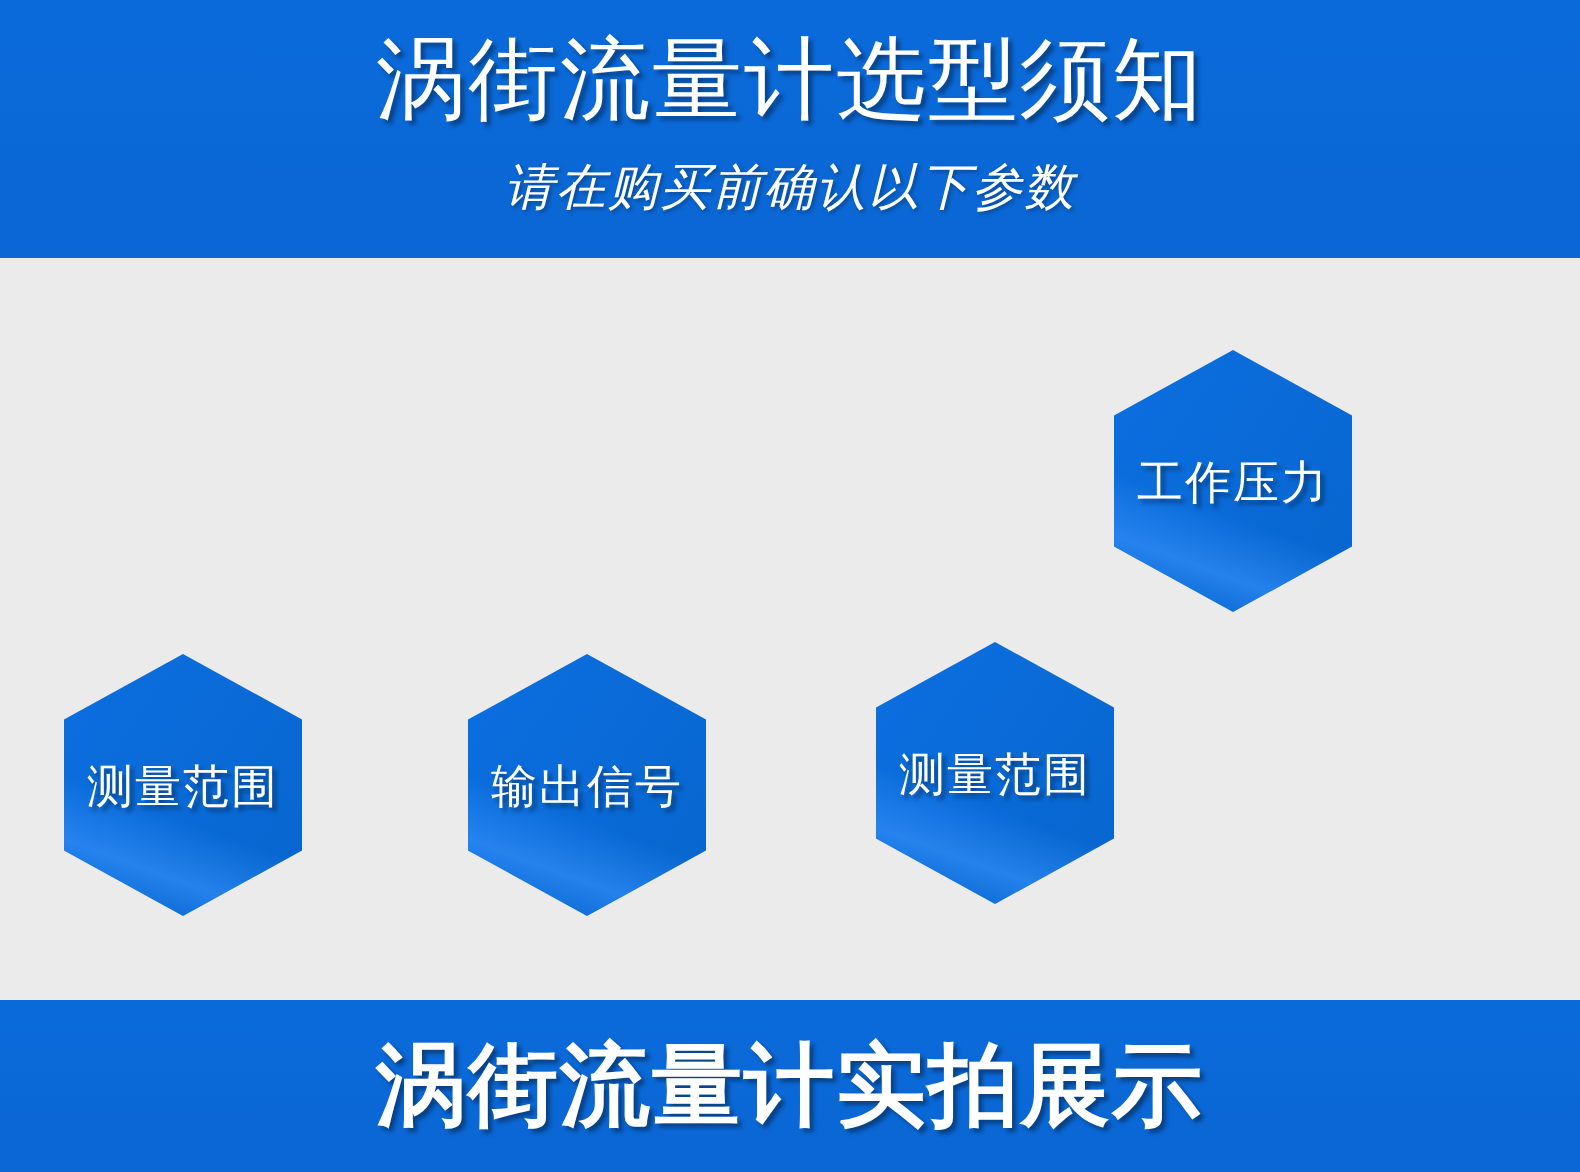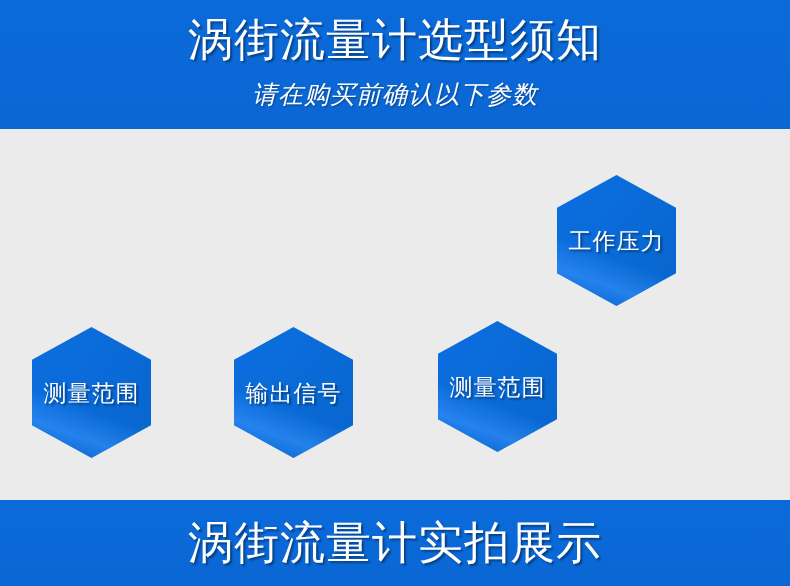"涡街流量计实拍展示" .bottom-title { font-weight: 400 -> 700 }
